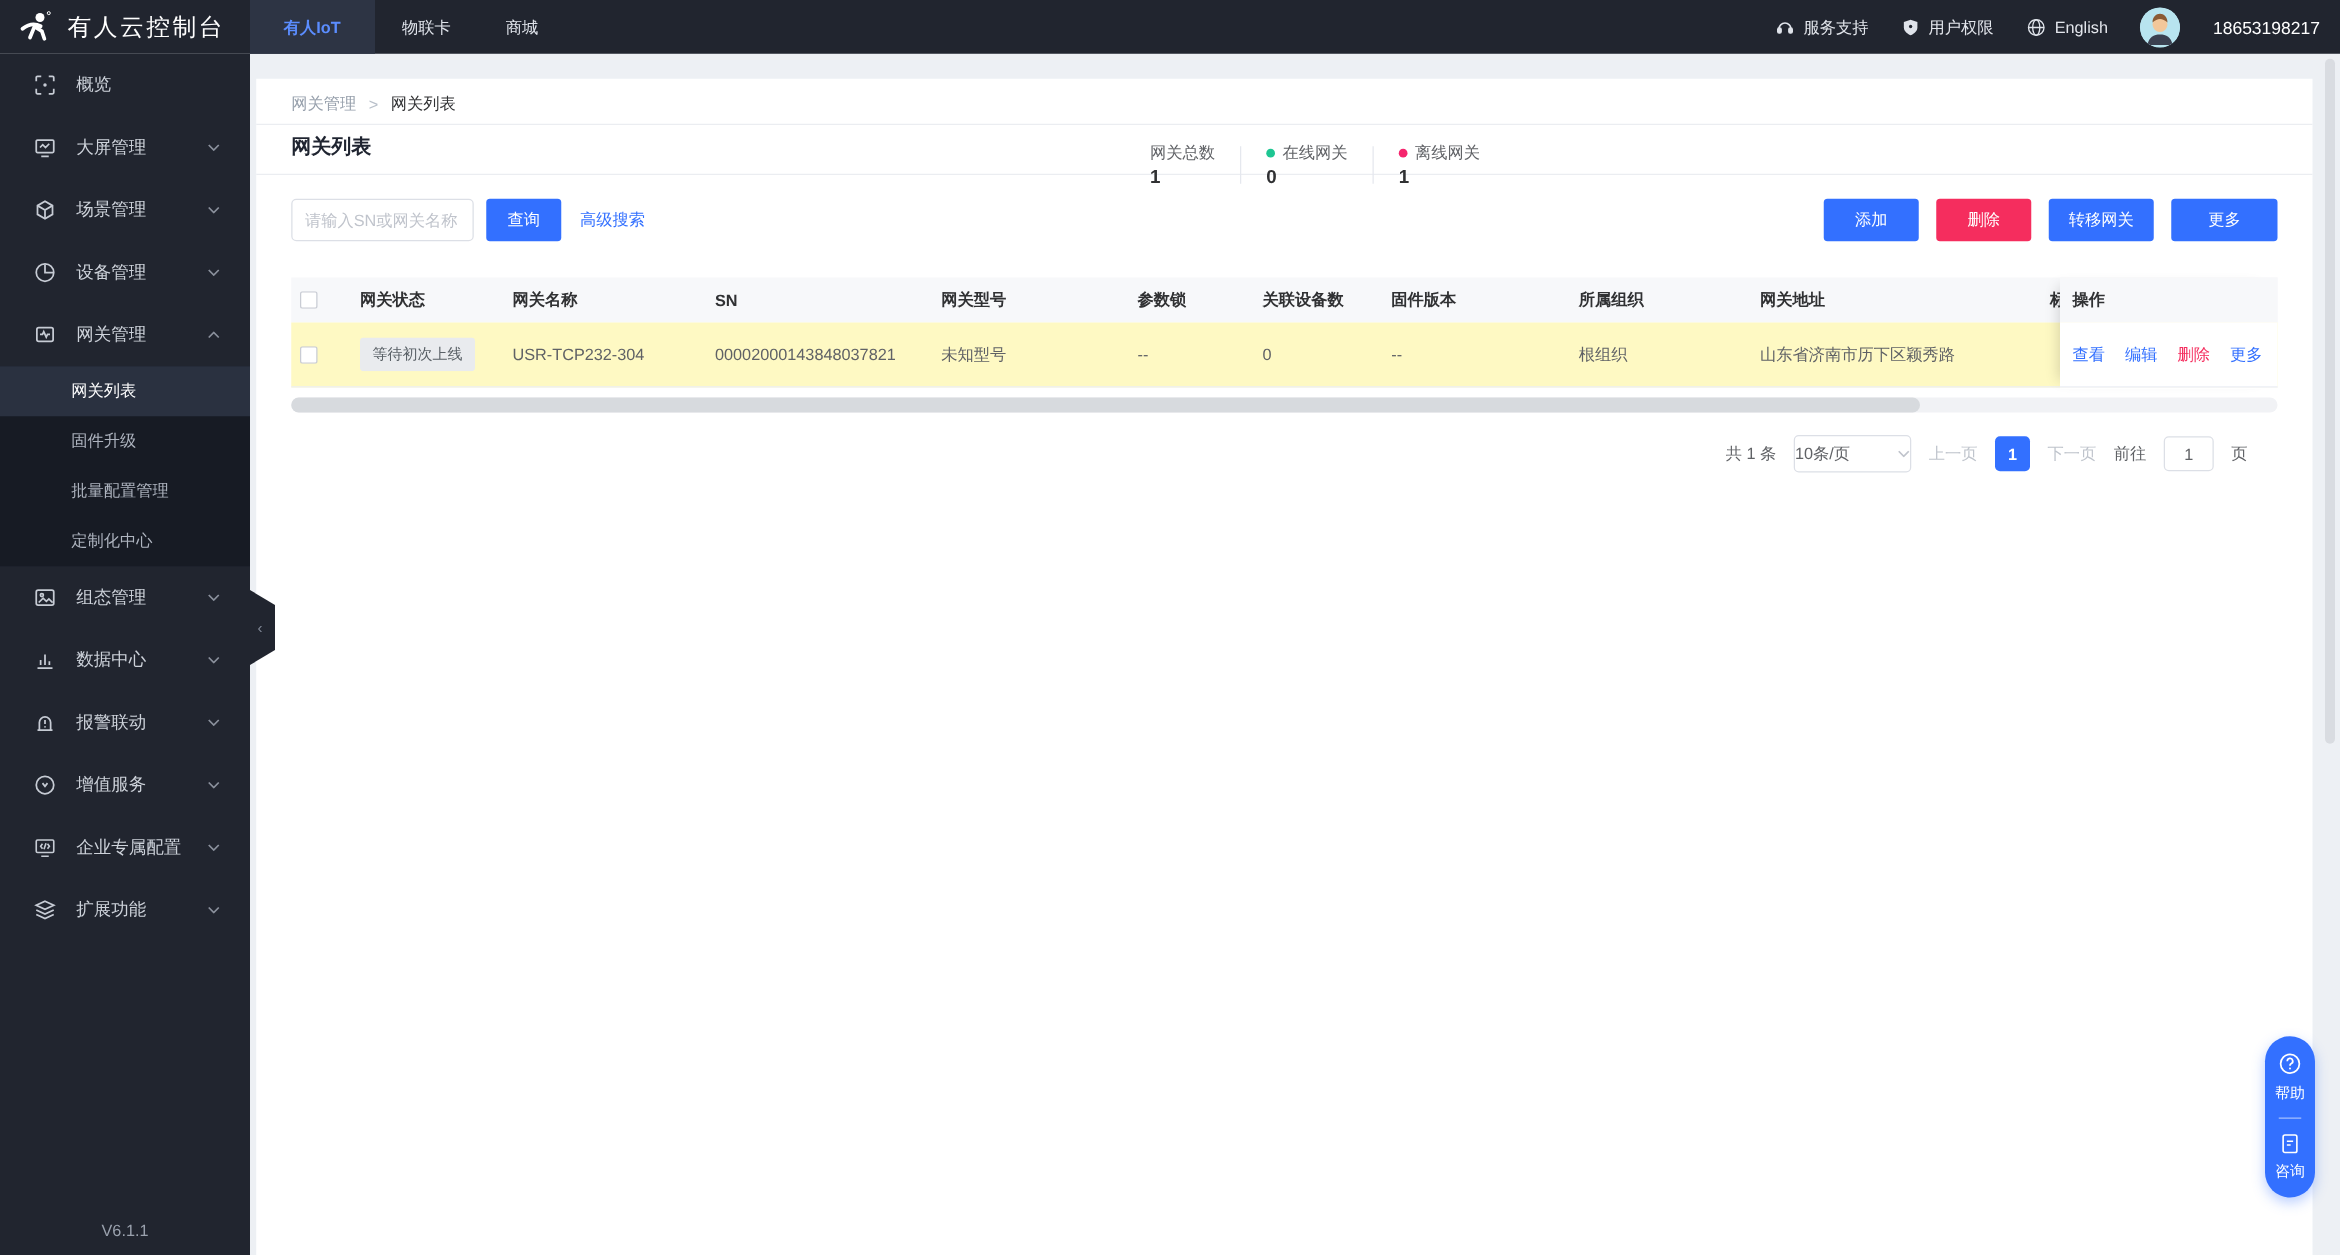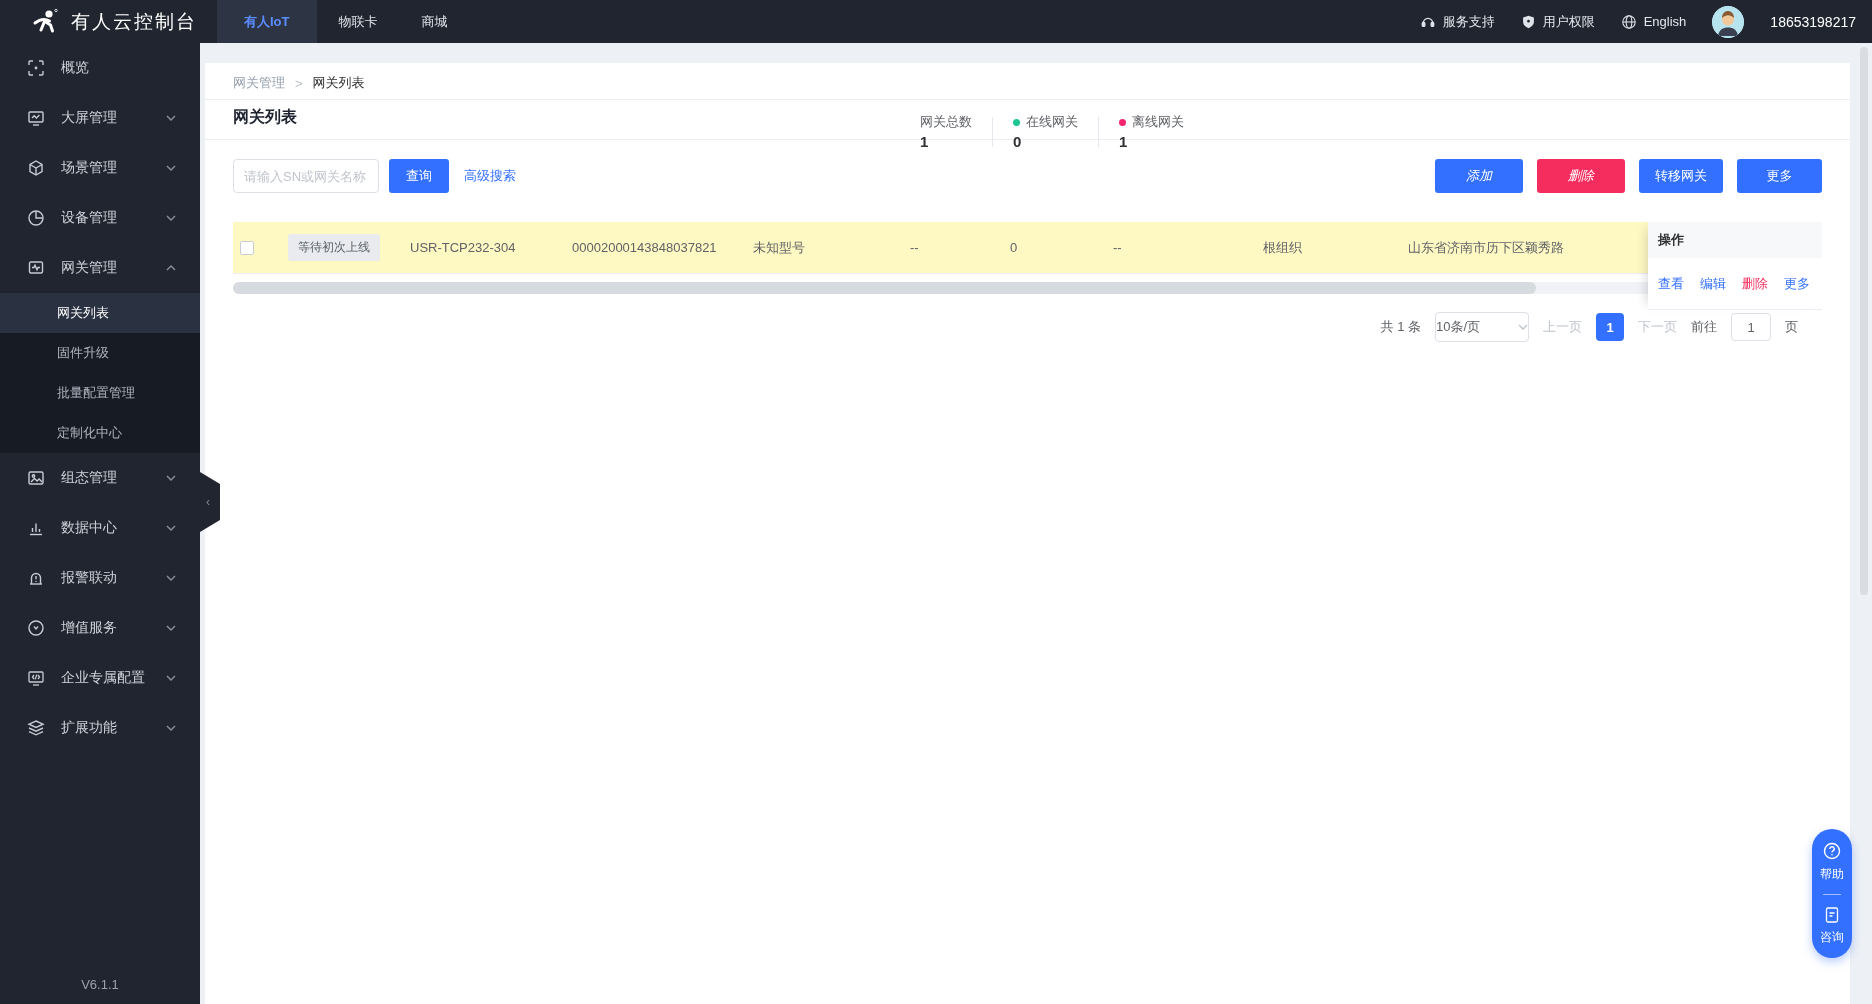"有人云控制台" .brand { margin-left: 17px -> none }
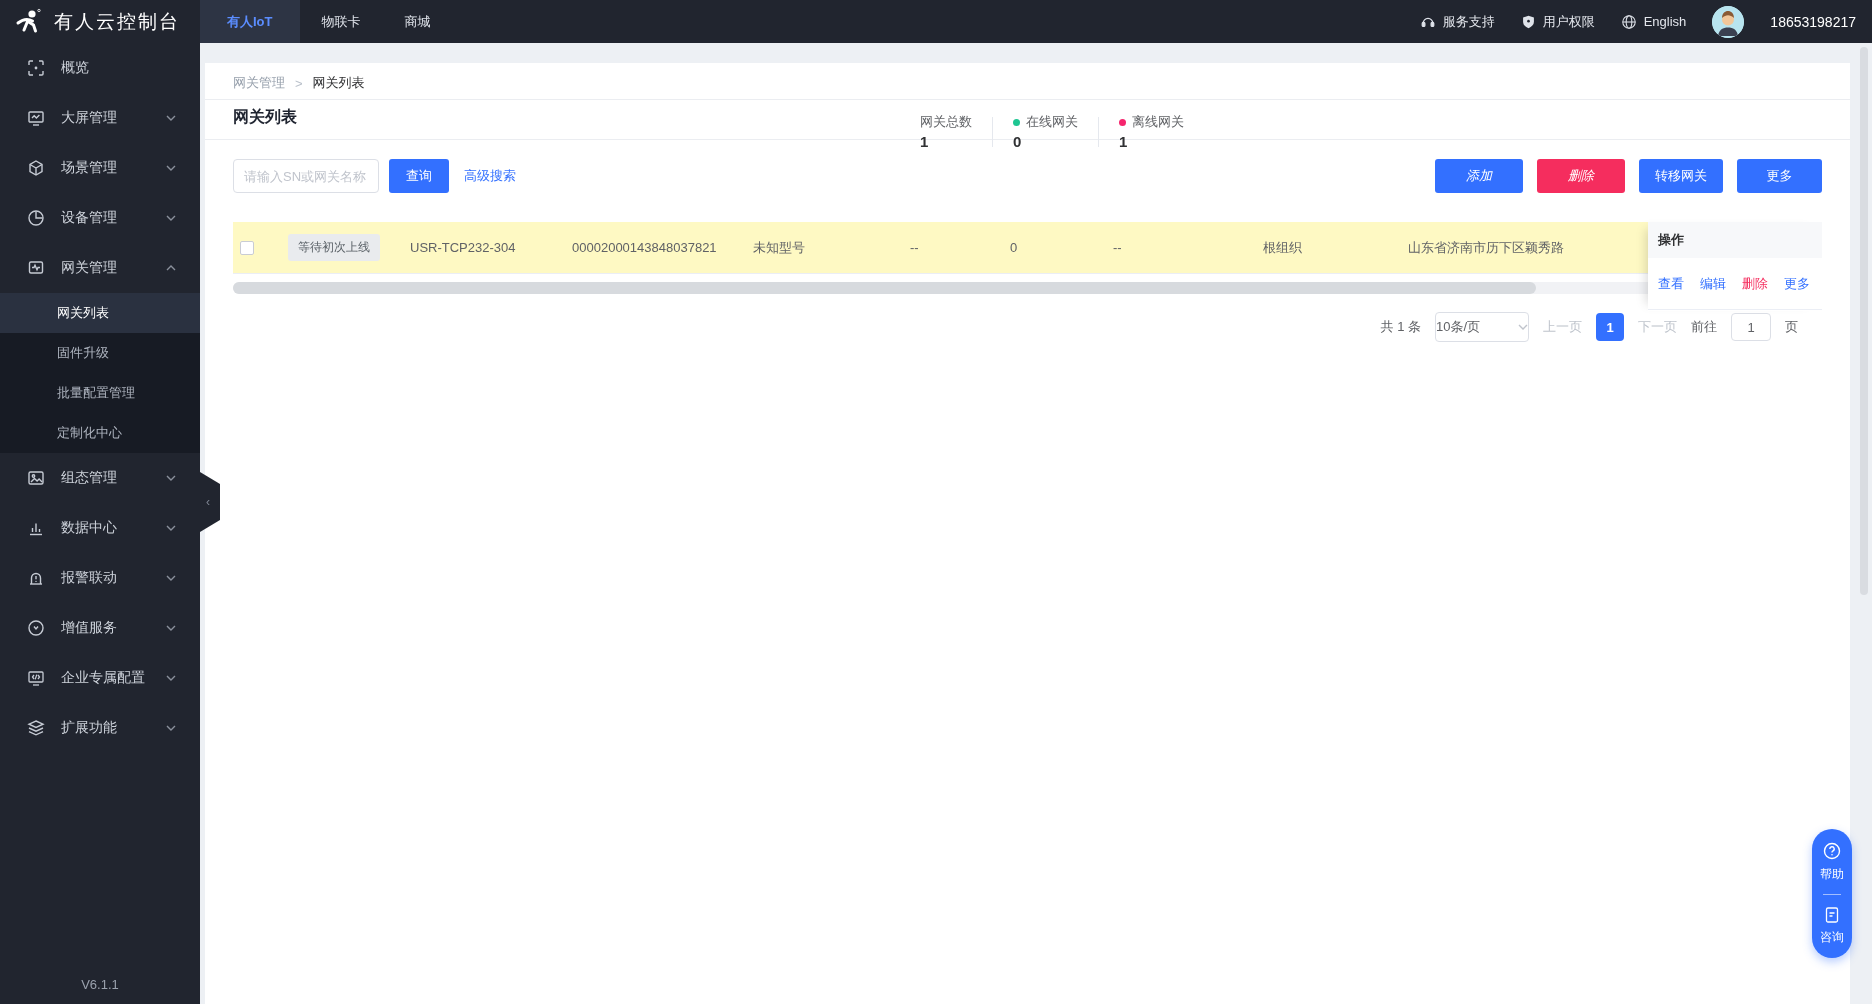"添加" .btn-add,.btn-del { font-style: italic -> none; width: 88px -> 76px }
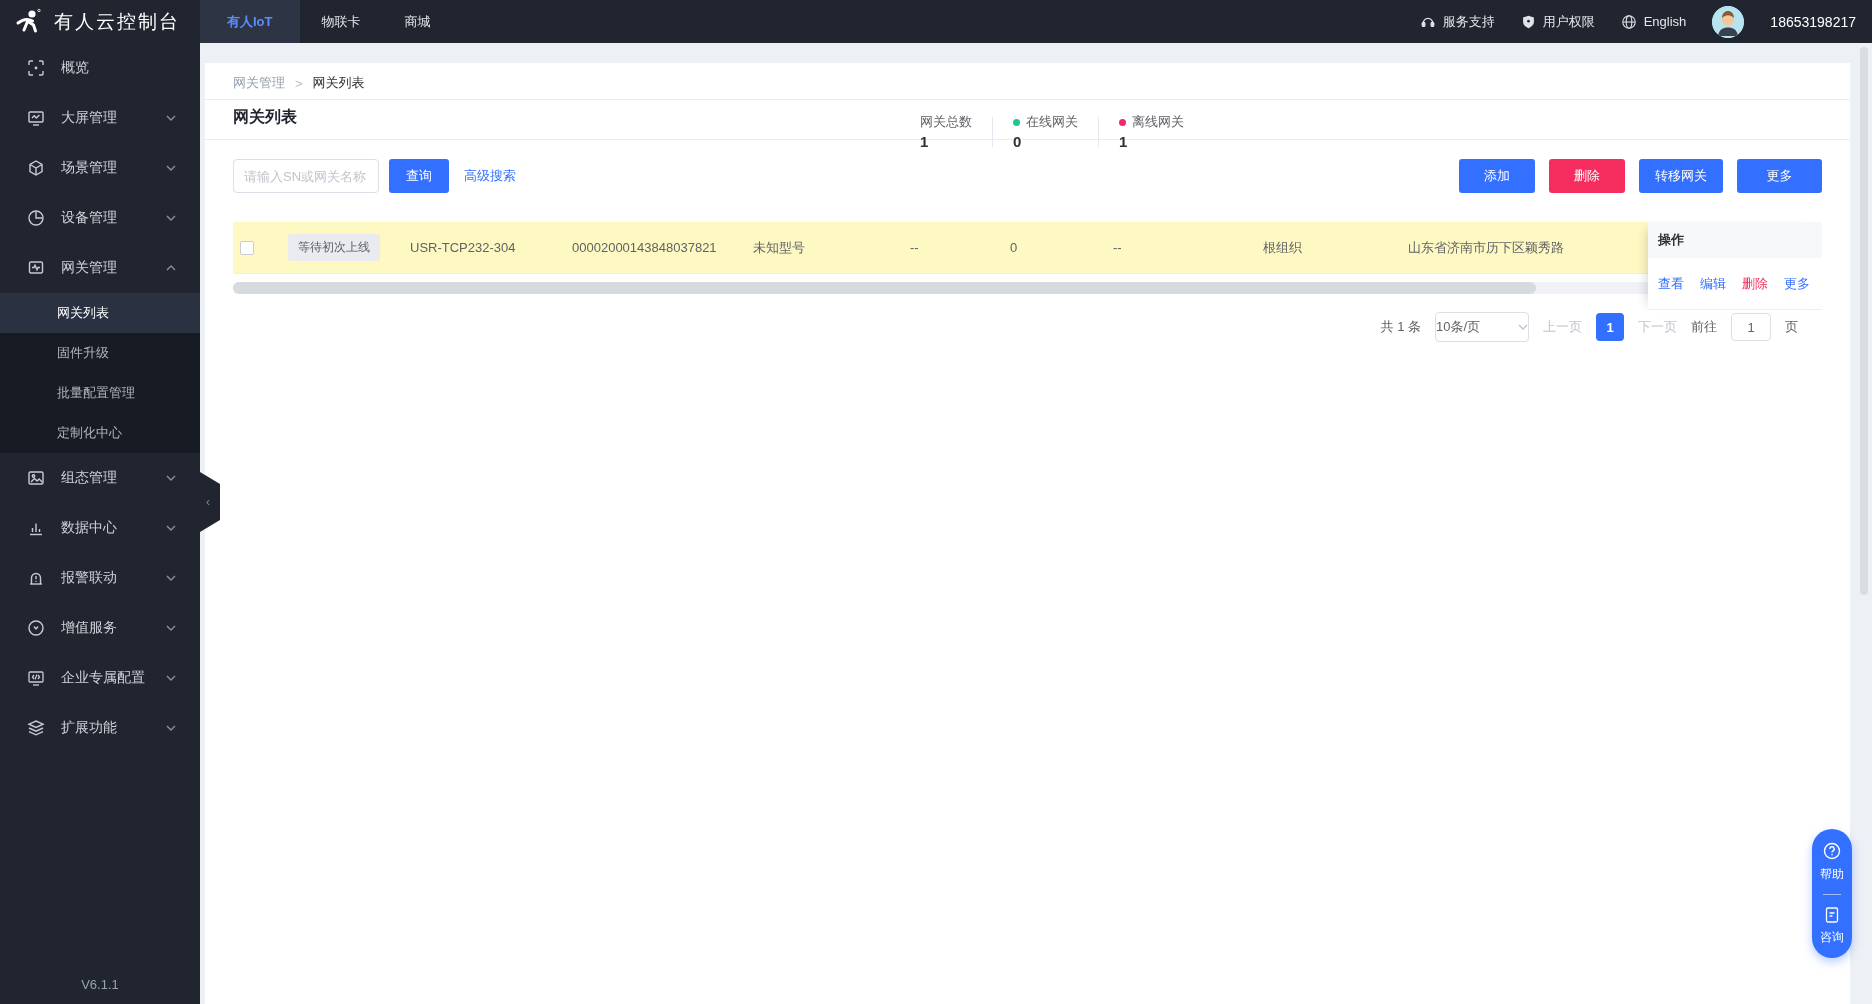"网关状态" div.t-header { html: none -> <div> <div> <span></span> </div> <div>网关状态</div> <div>网关名称</div> <div>SN</div> <div>网关型号</div> <div>参数锁</div> <div>关联设备数</div> <div>固件版本</div> <div>所属组织</div> <div>网关地址</div> <div>标</div> </div> }
